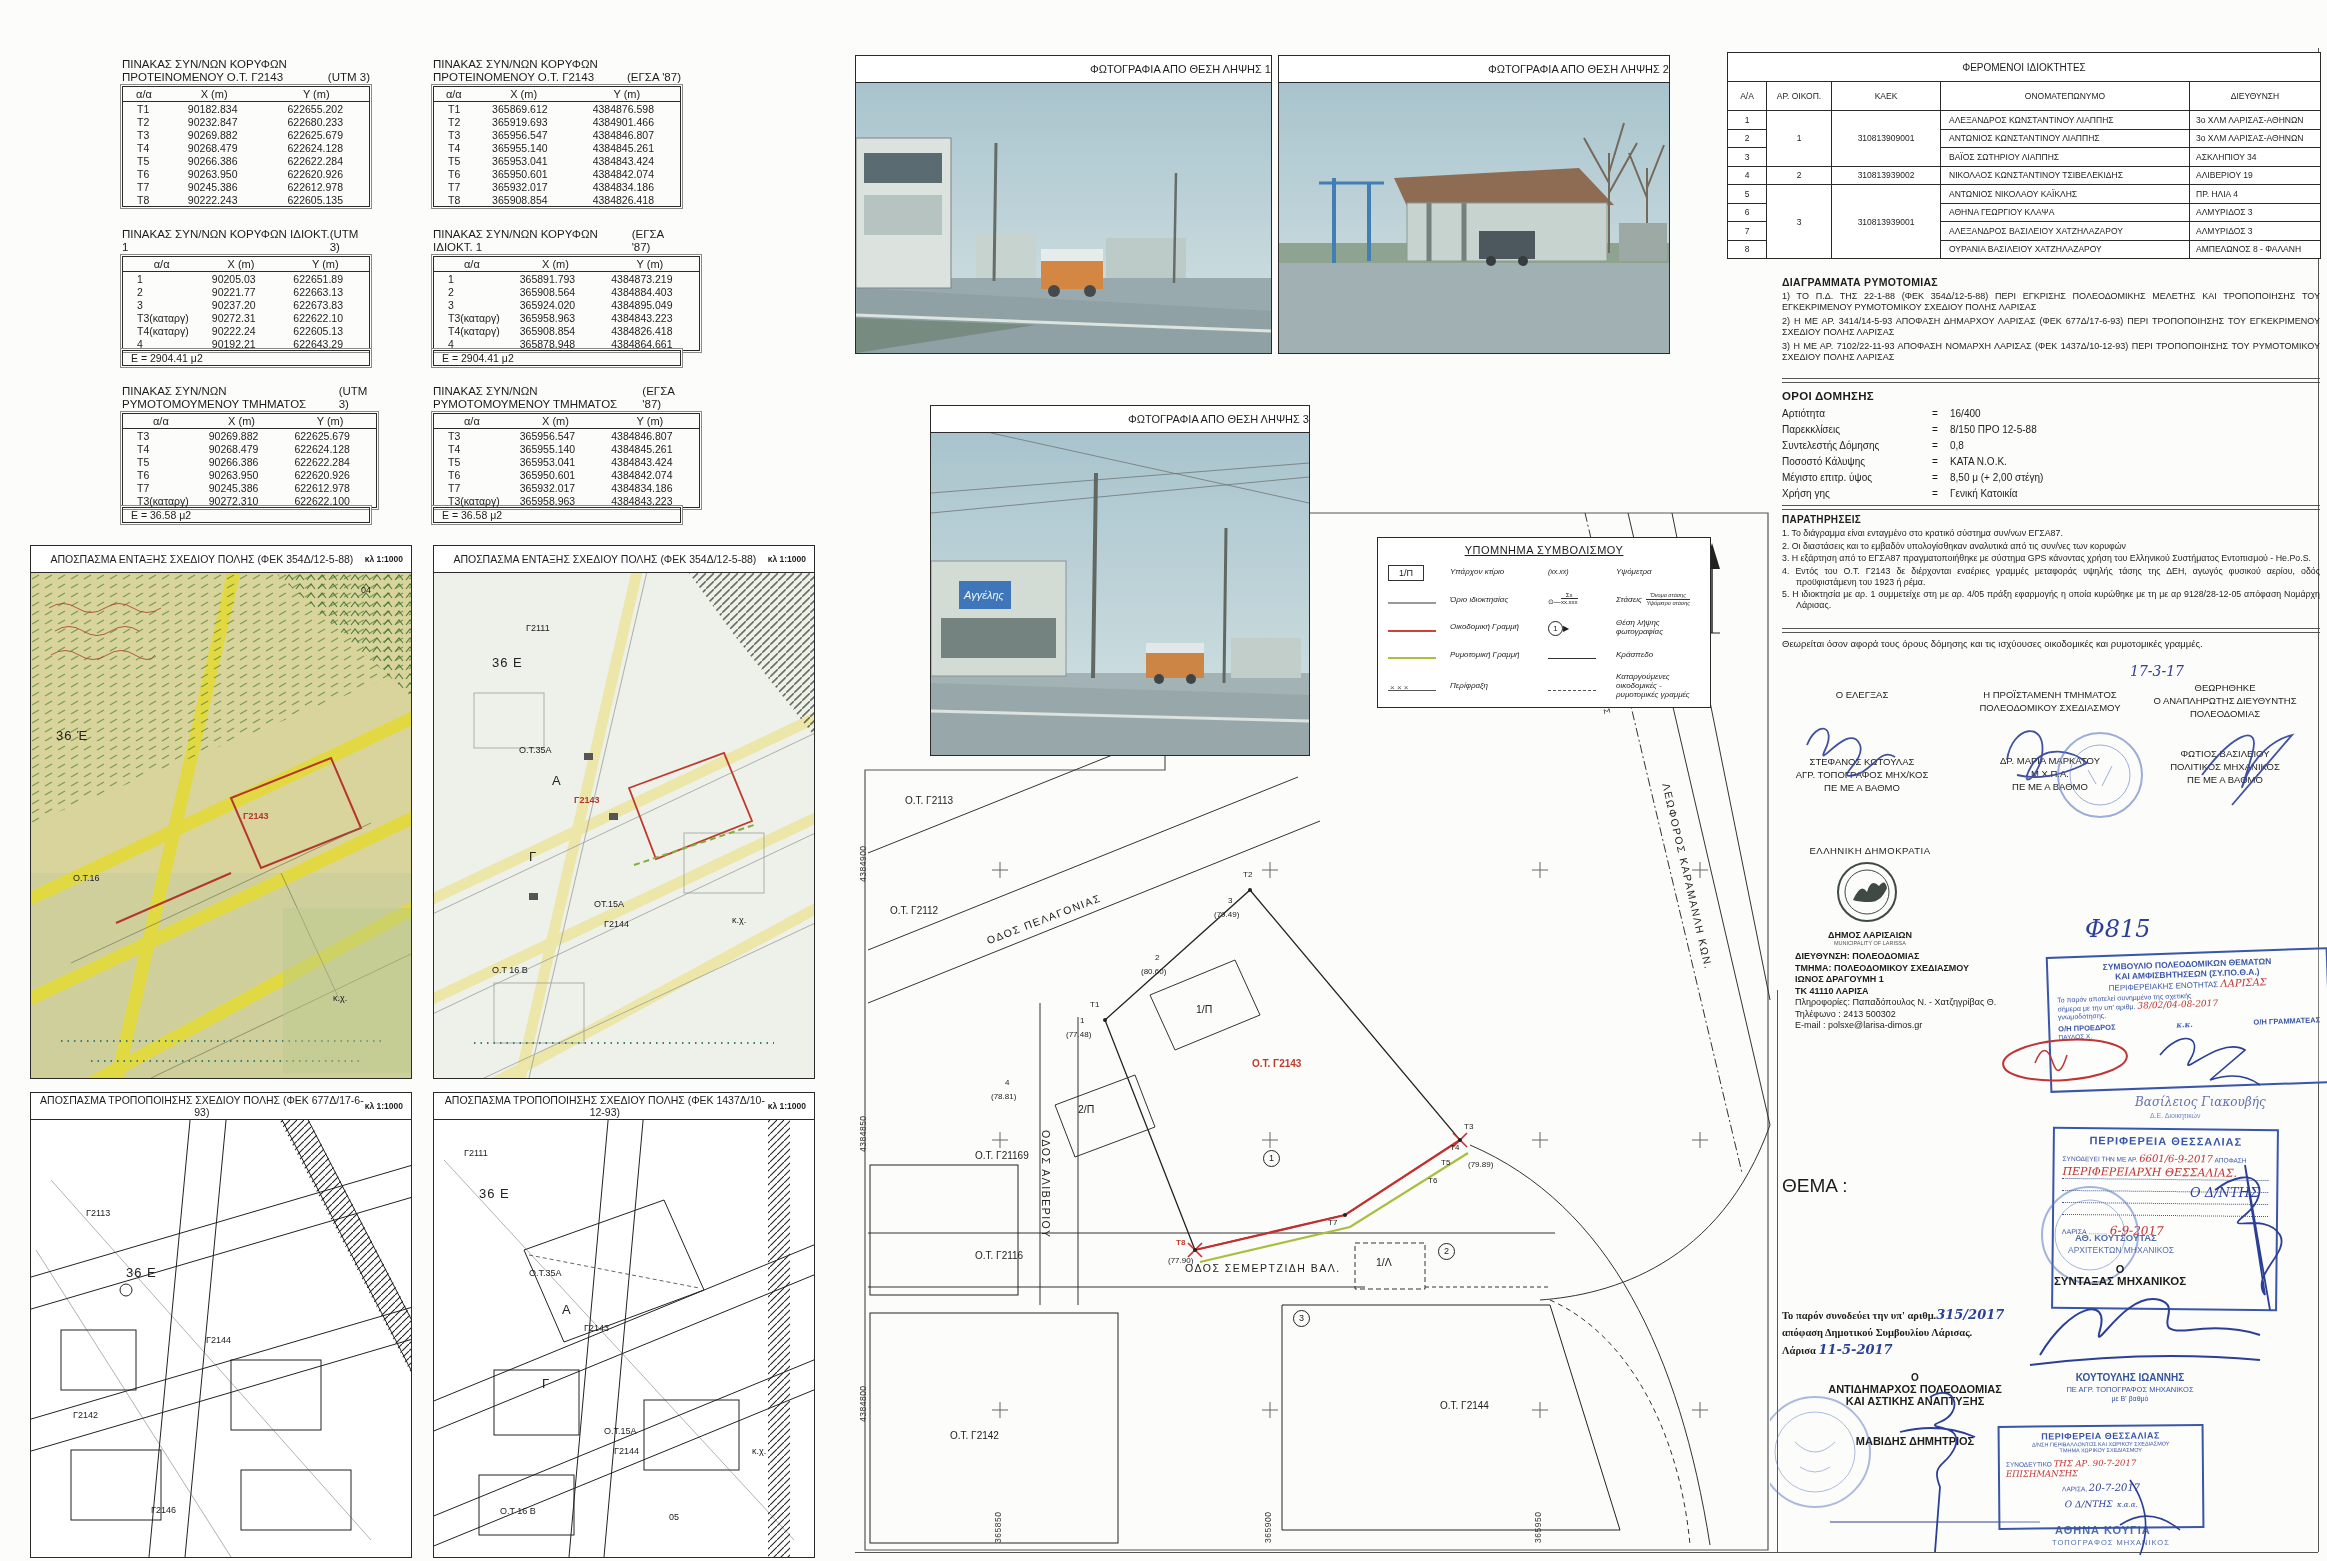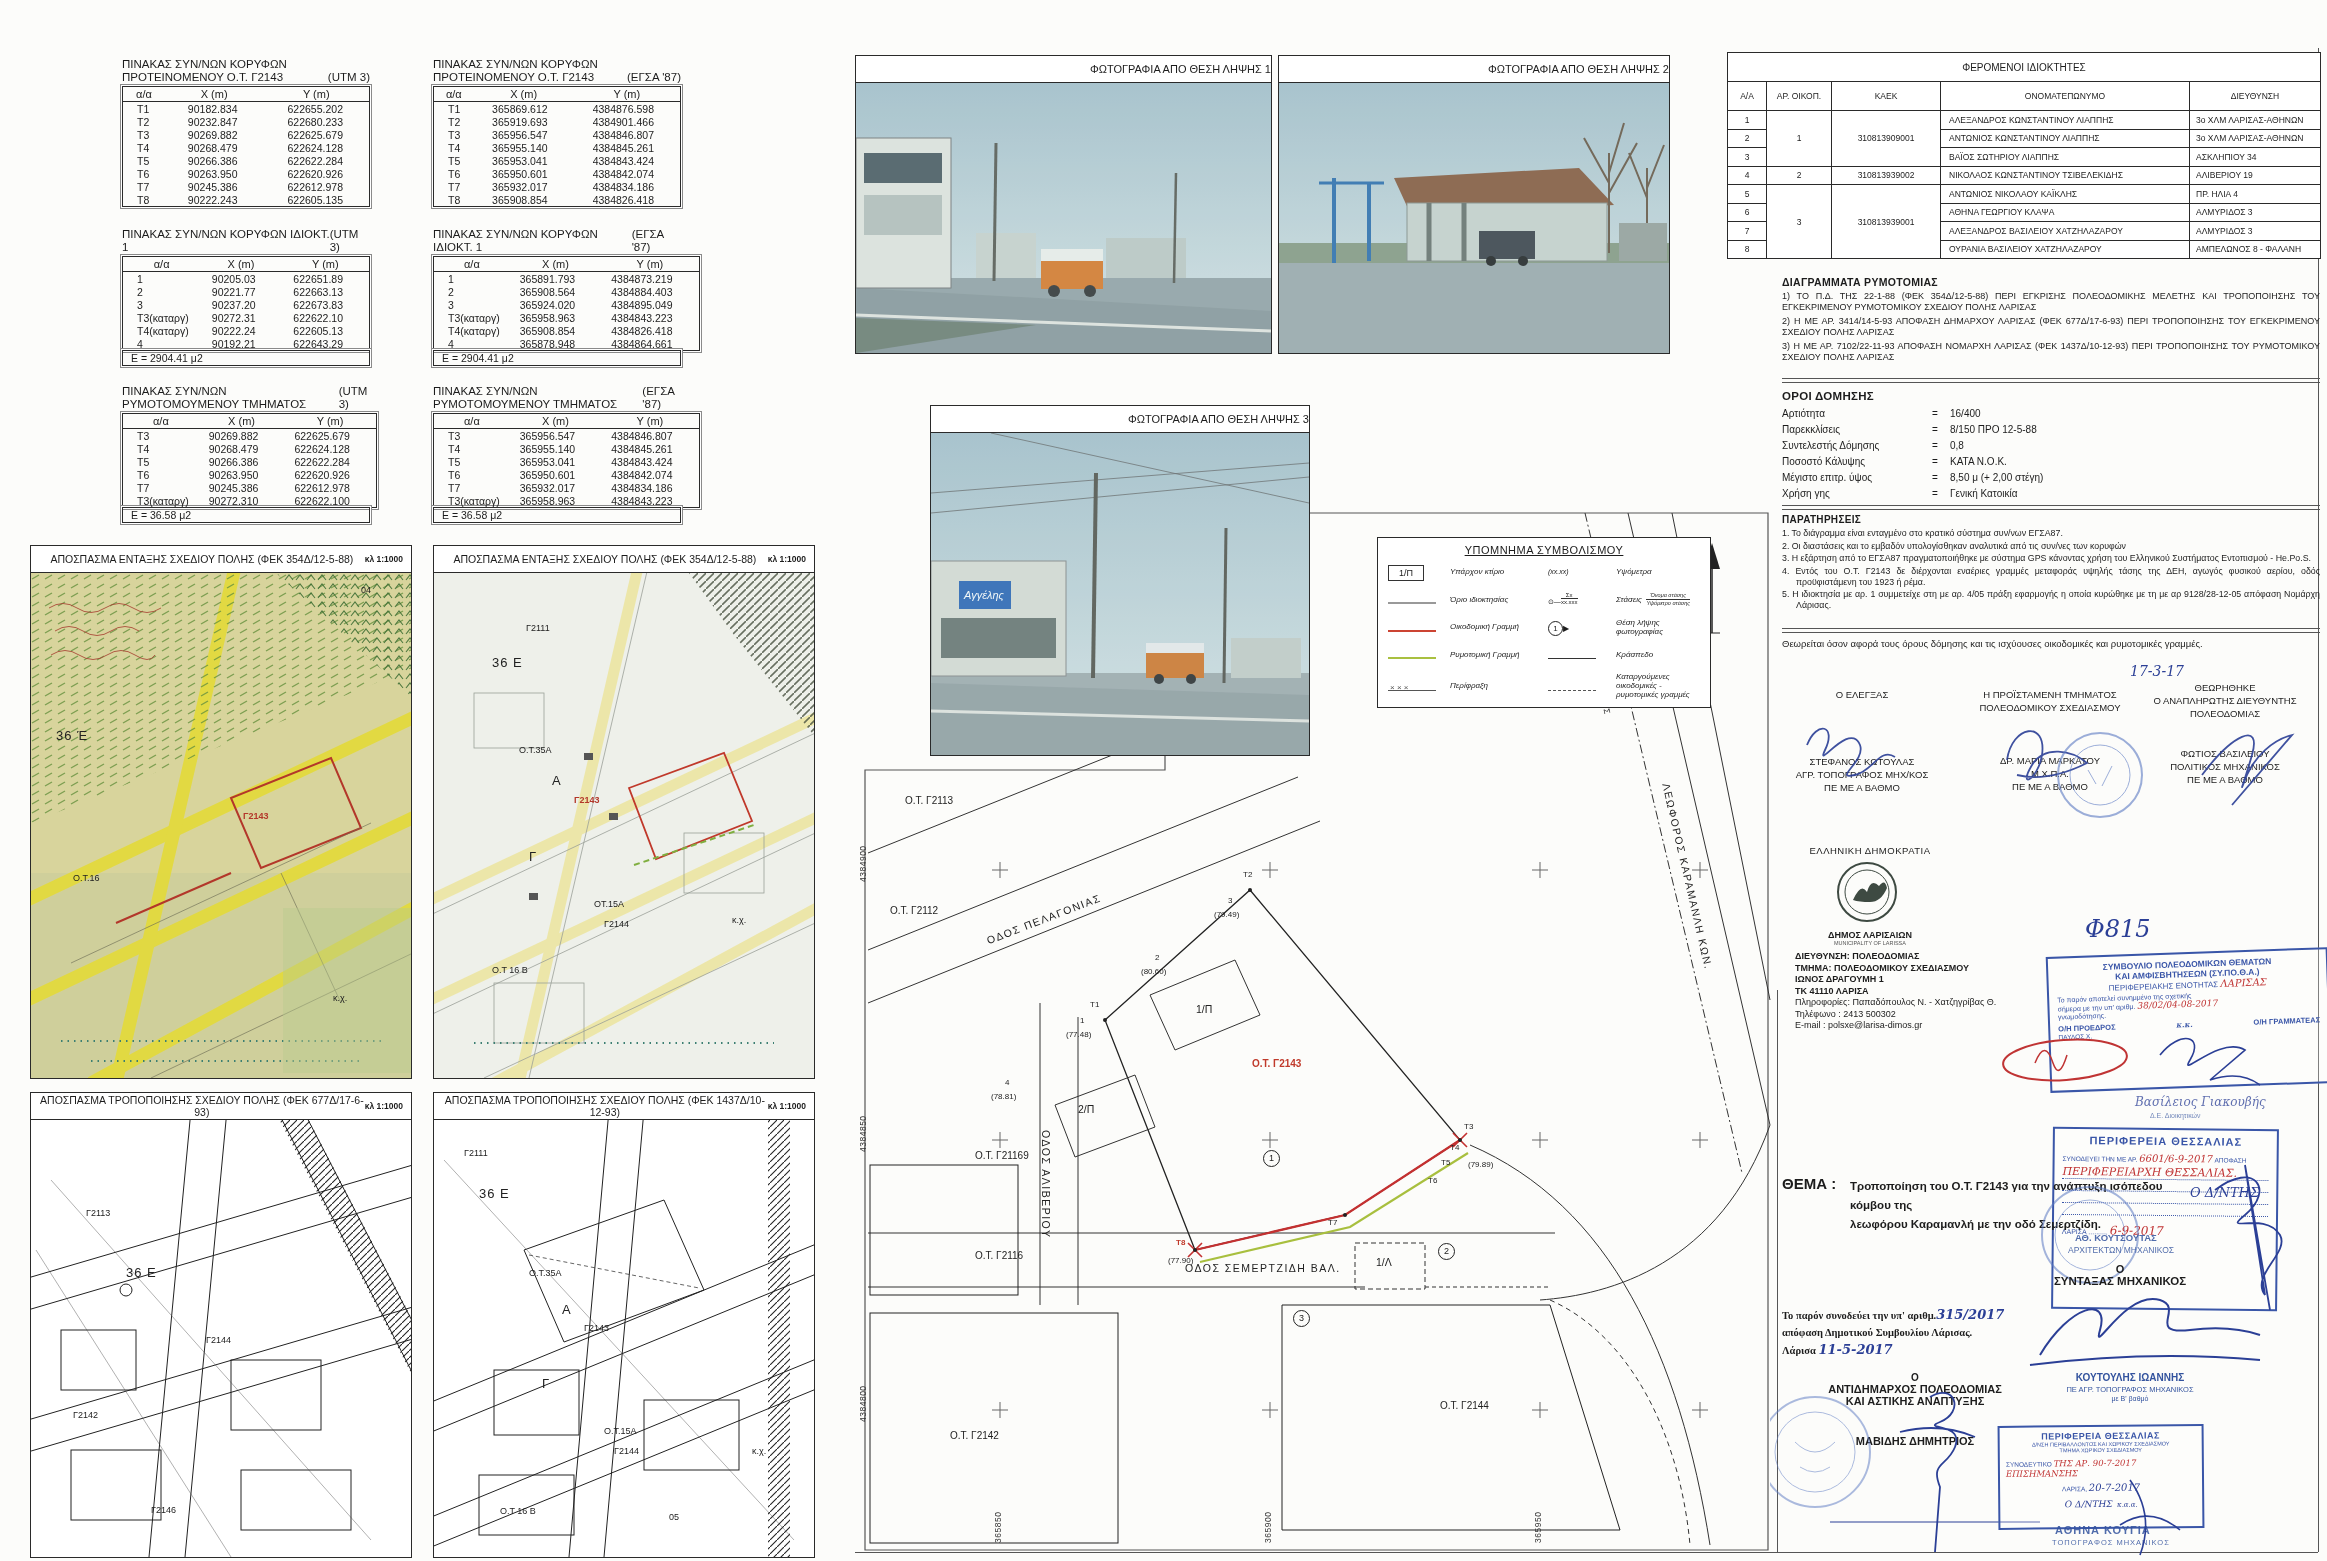"ΘΕΜΑ :" span { font-size: 15px -> 19px; font-weight: bold -> normal }
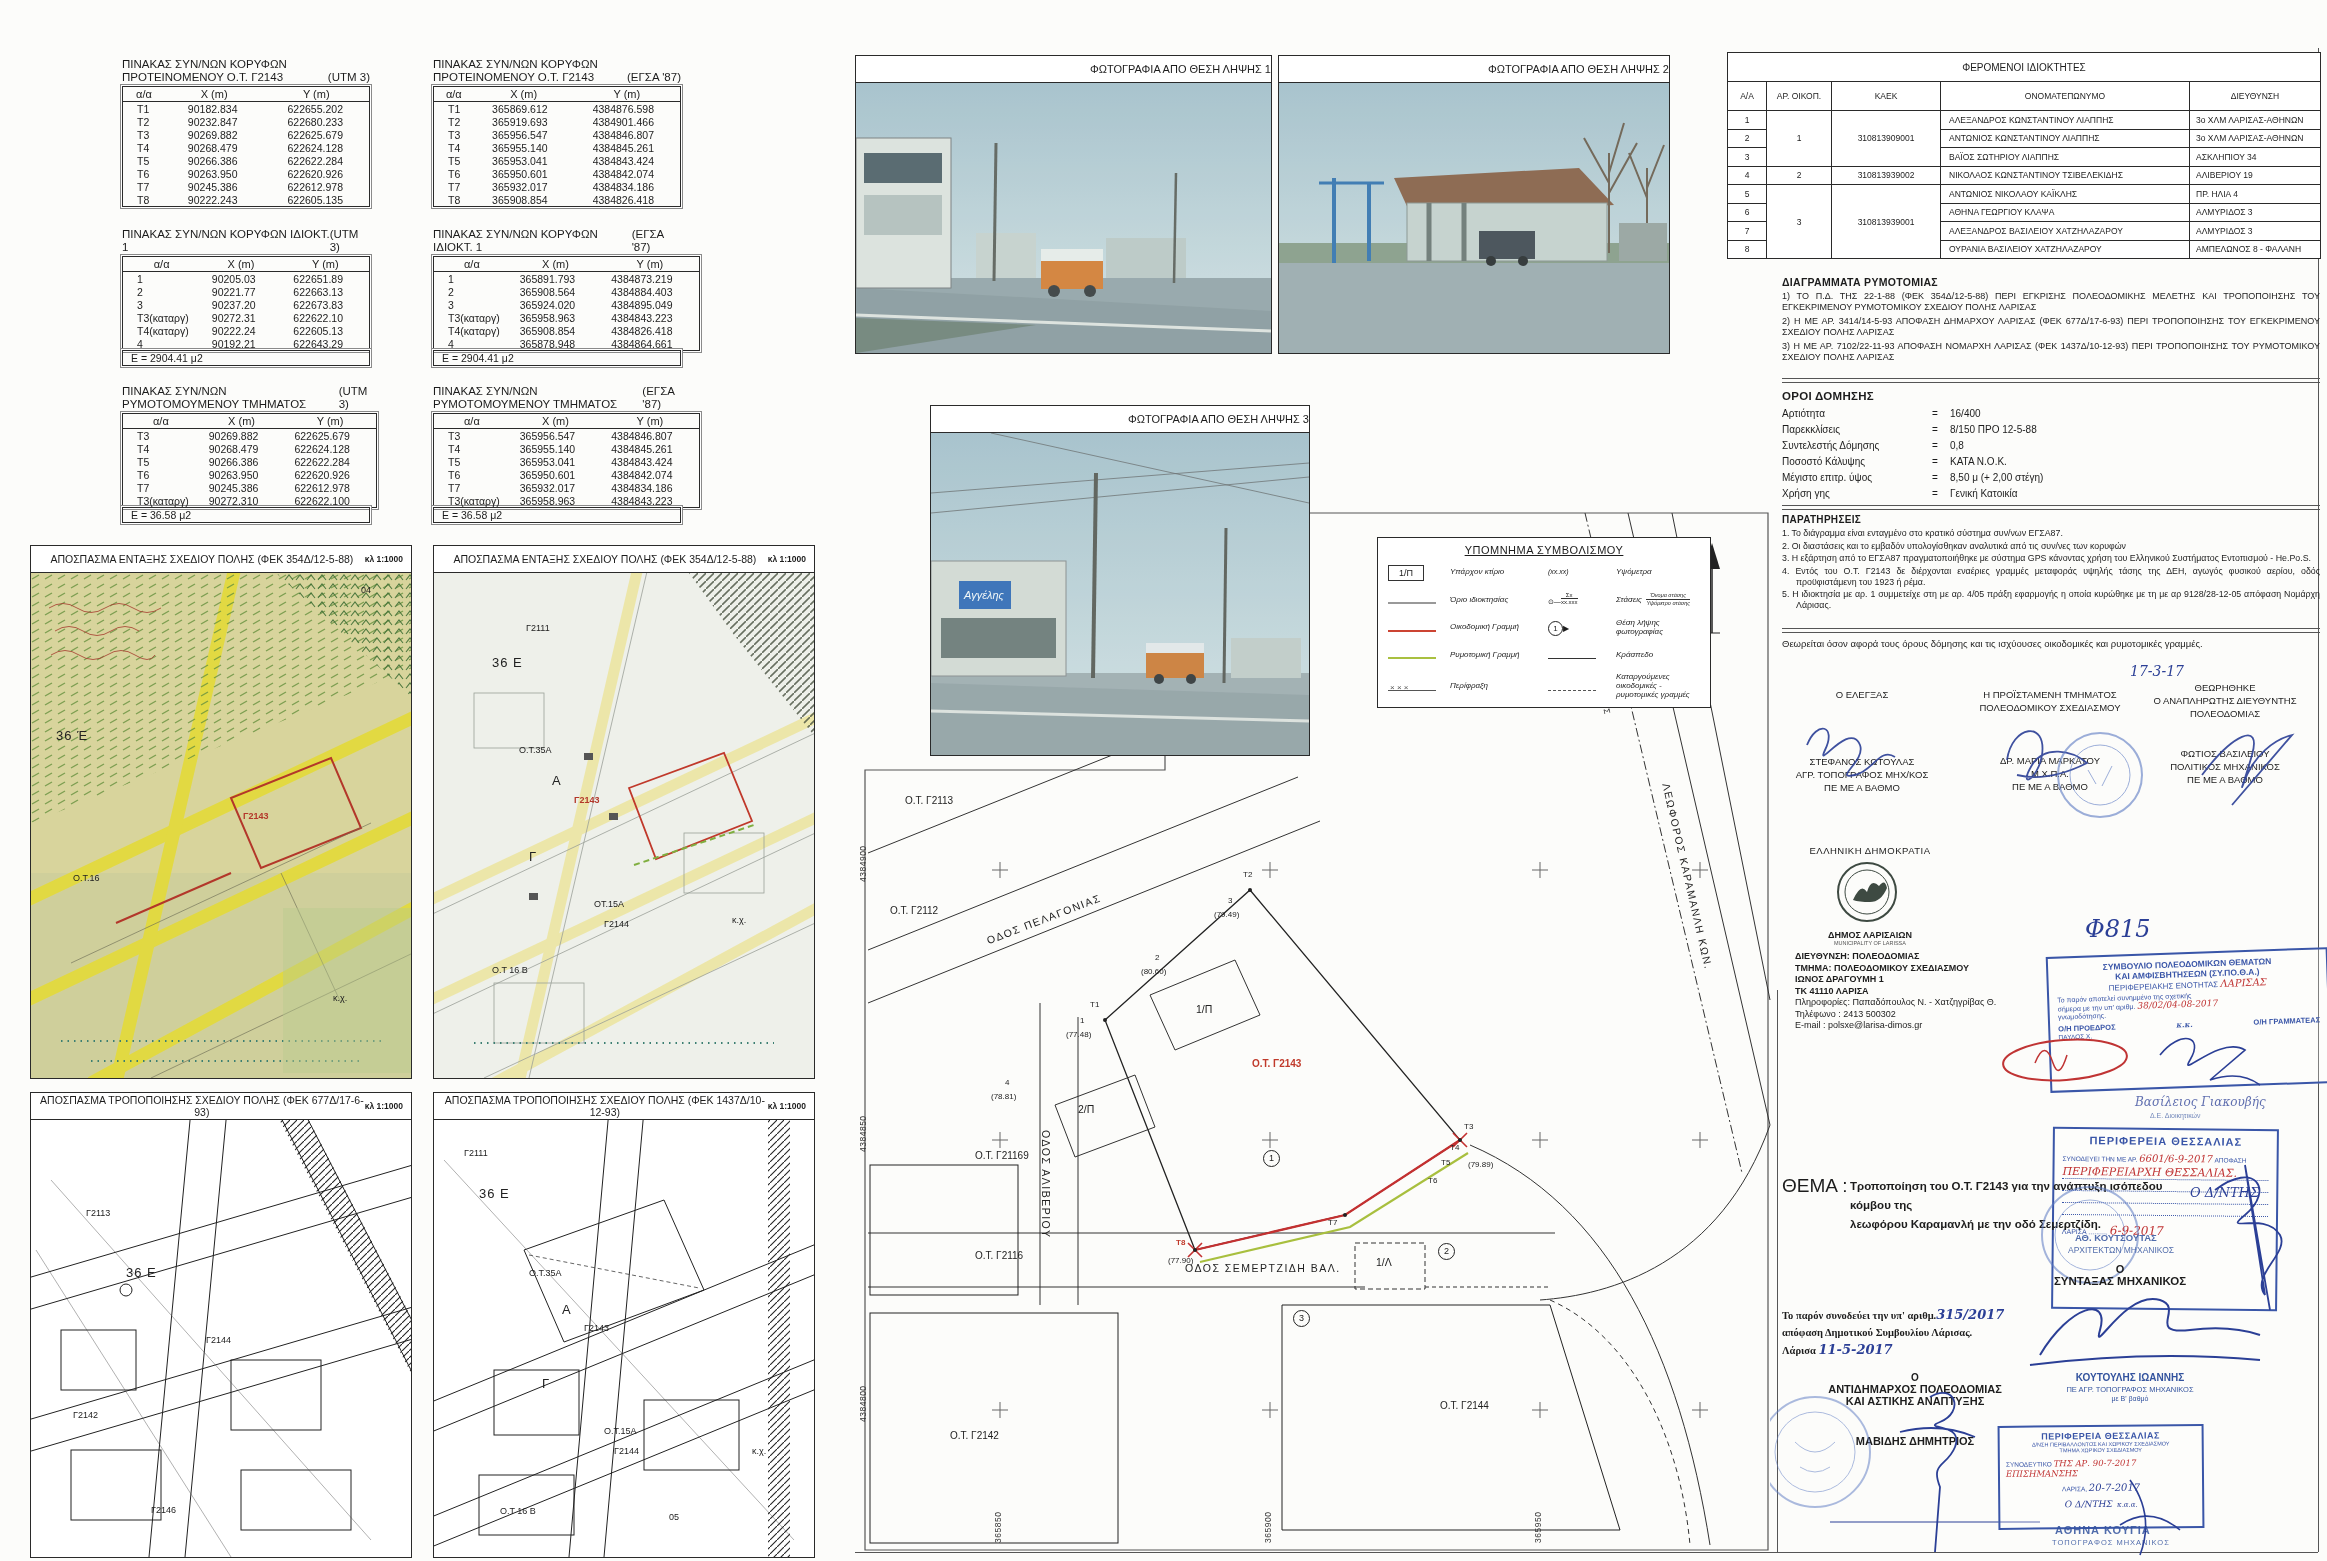"Τροποποίηση του Ο.Τ. Γ2143 για" div.abs { html: <div> <div>Τροποποίηση του Ο.Τ. Γ2143 για την ανάπτυξη ισόπεδου κόμβου της</div> <div>λεωφόρου Καραμανλή με την οδό Σεμερτζίδη.</div> </div> -> none }
